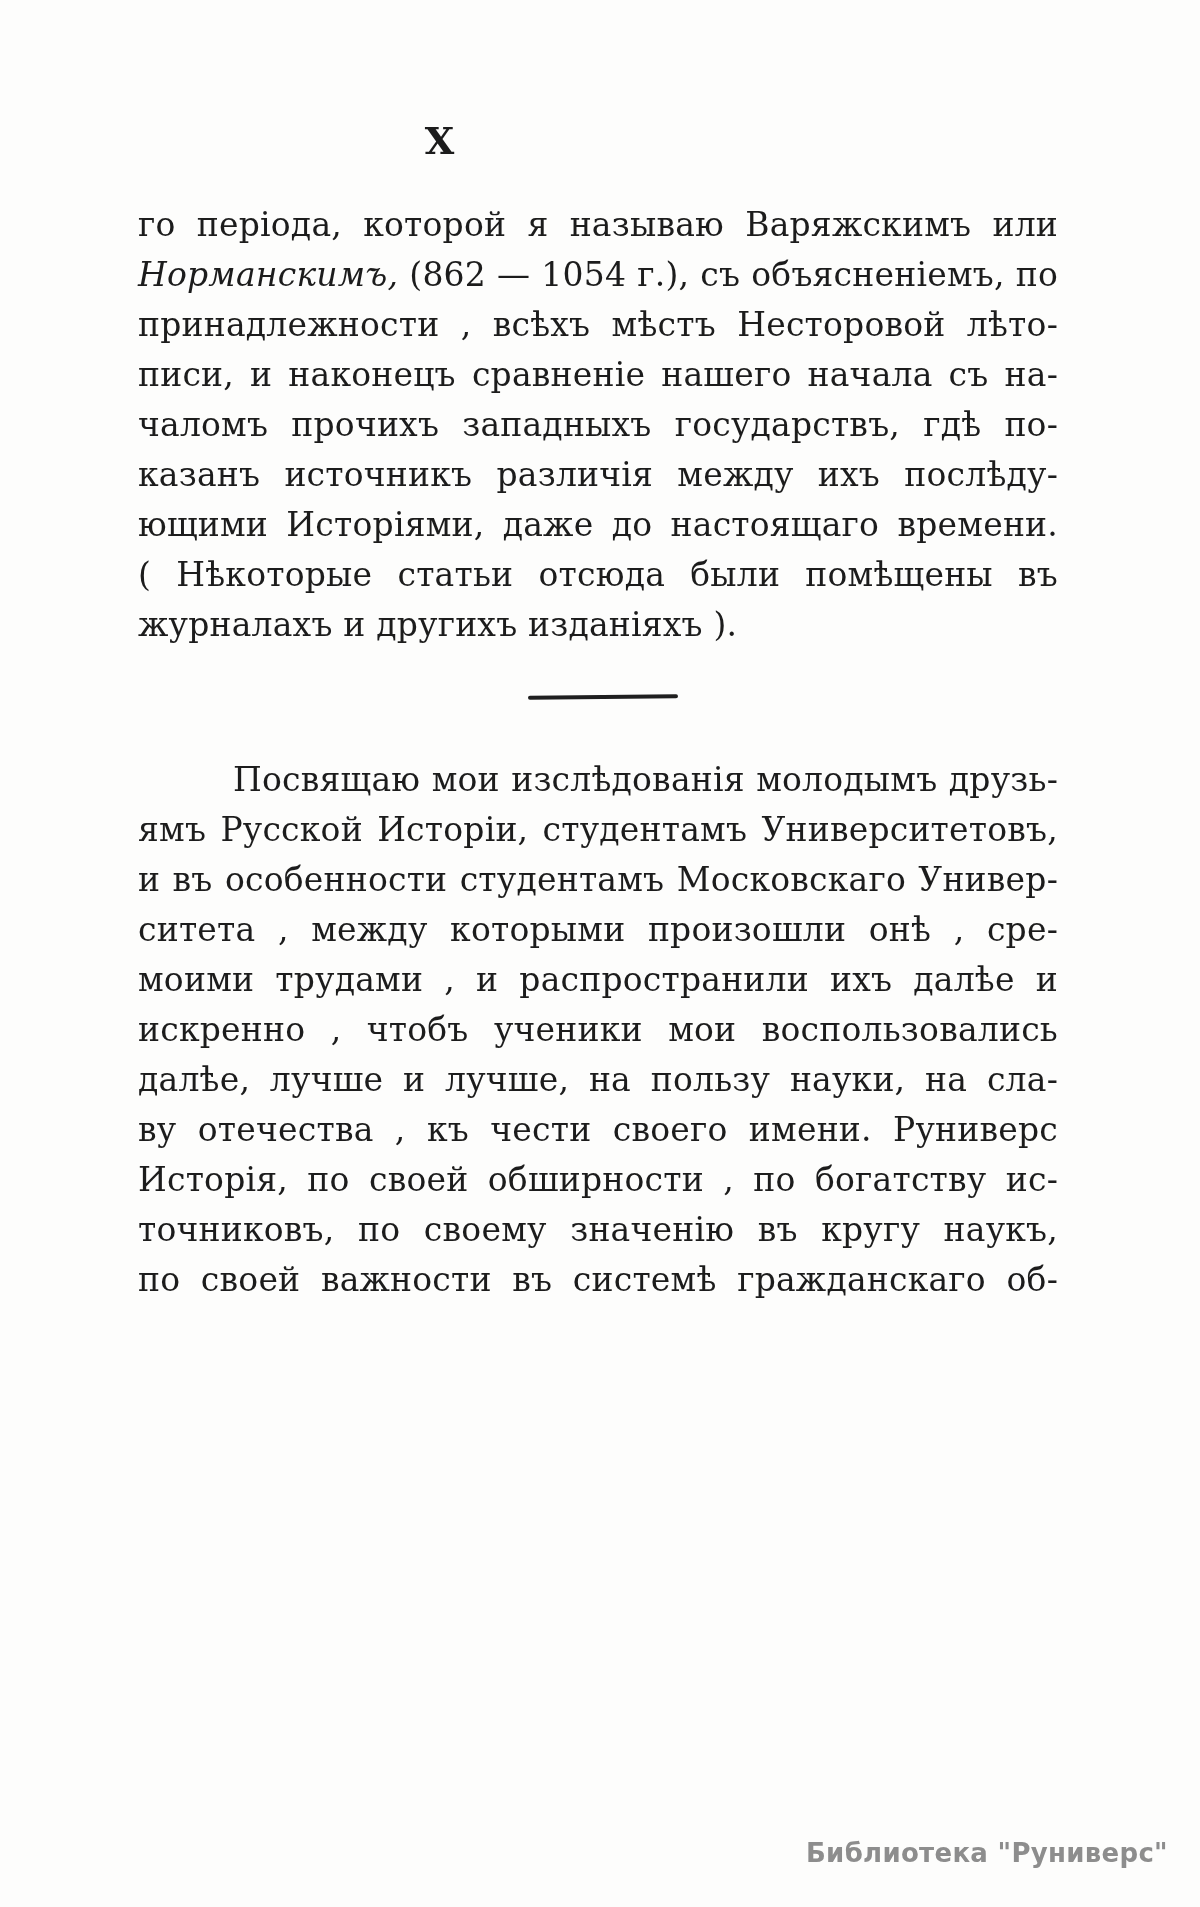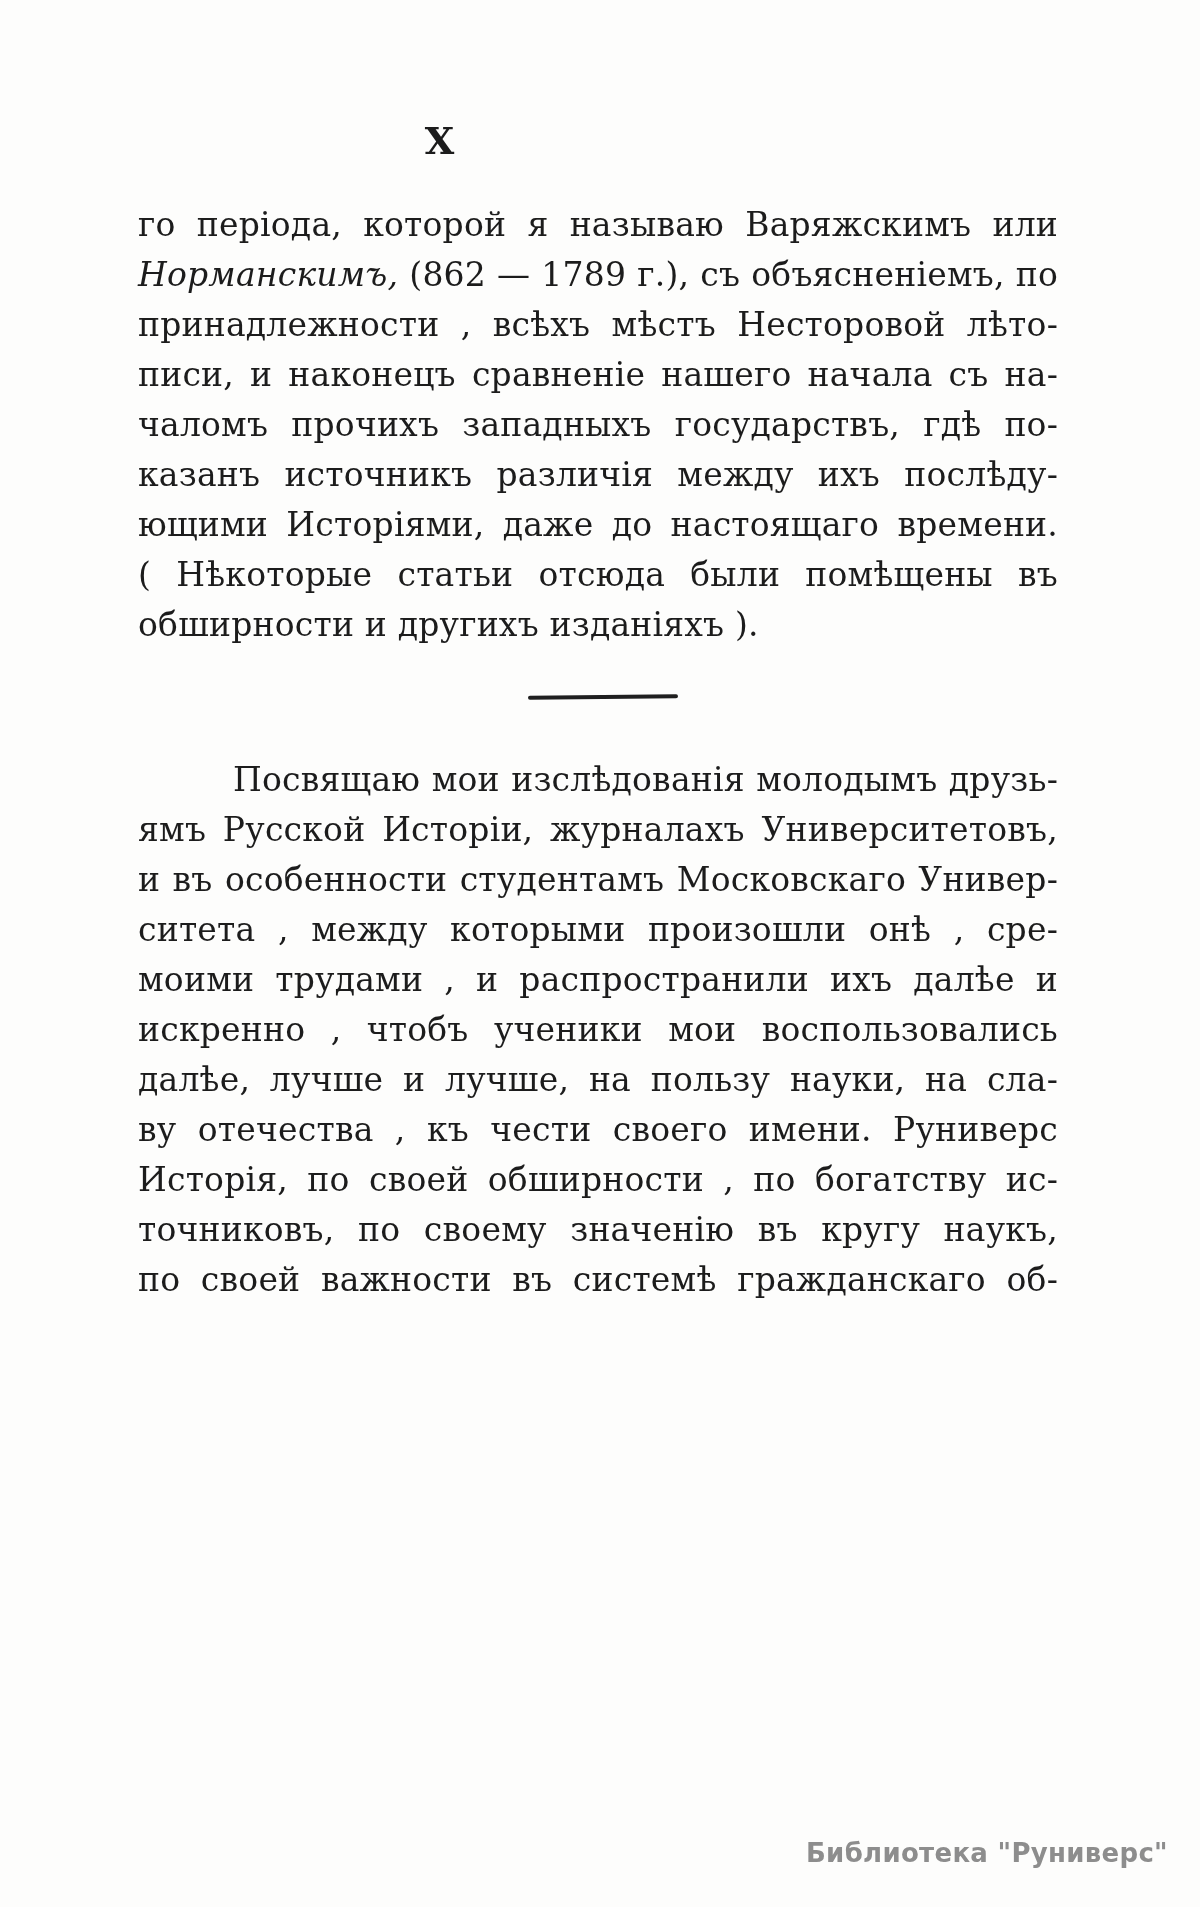"(862 — 1789 г.), съ" span { text: 1789 -> 1054 }
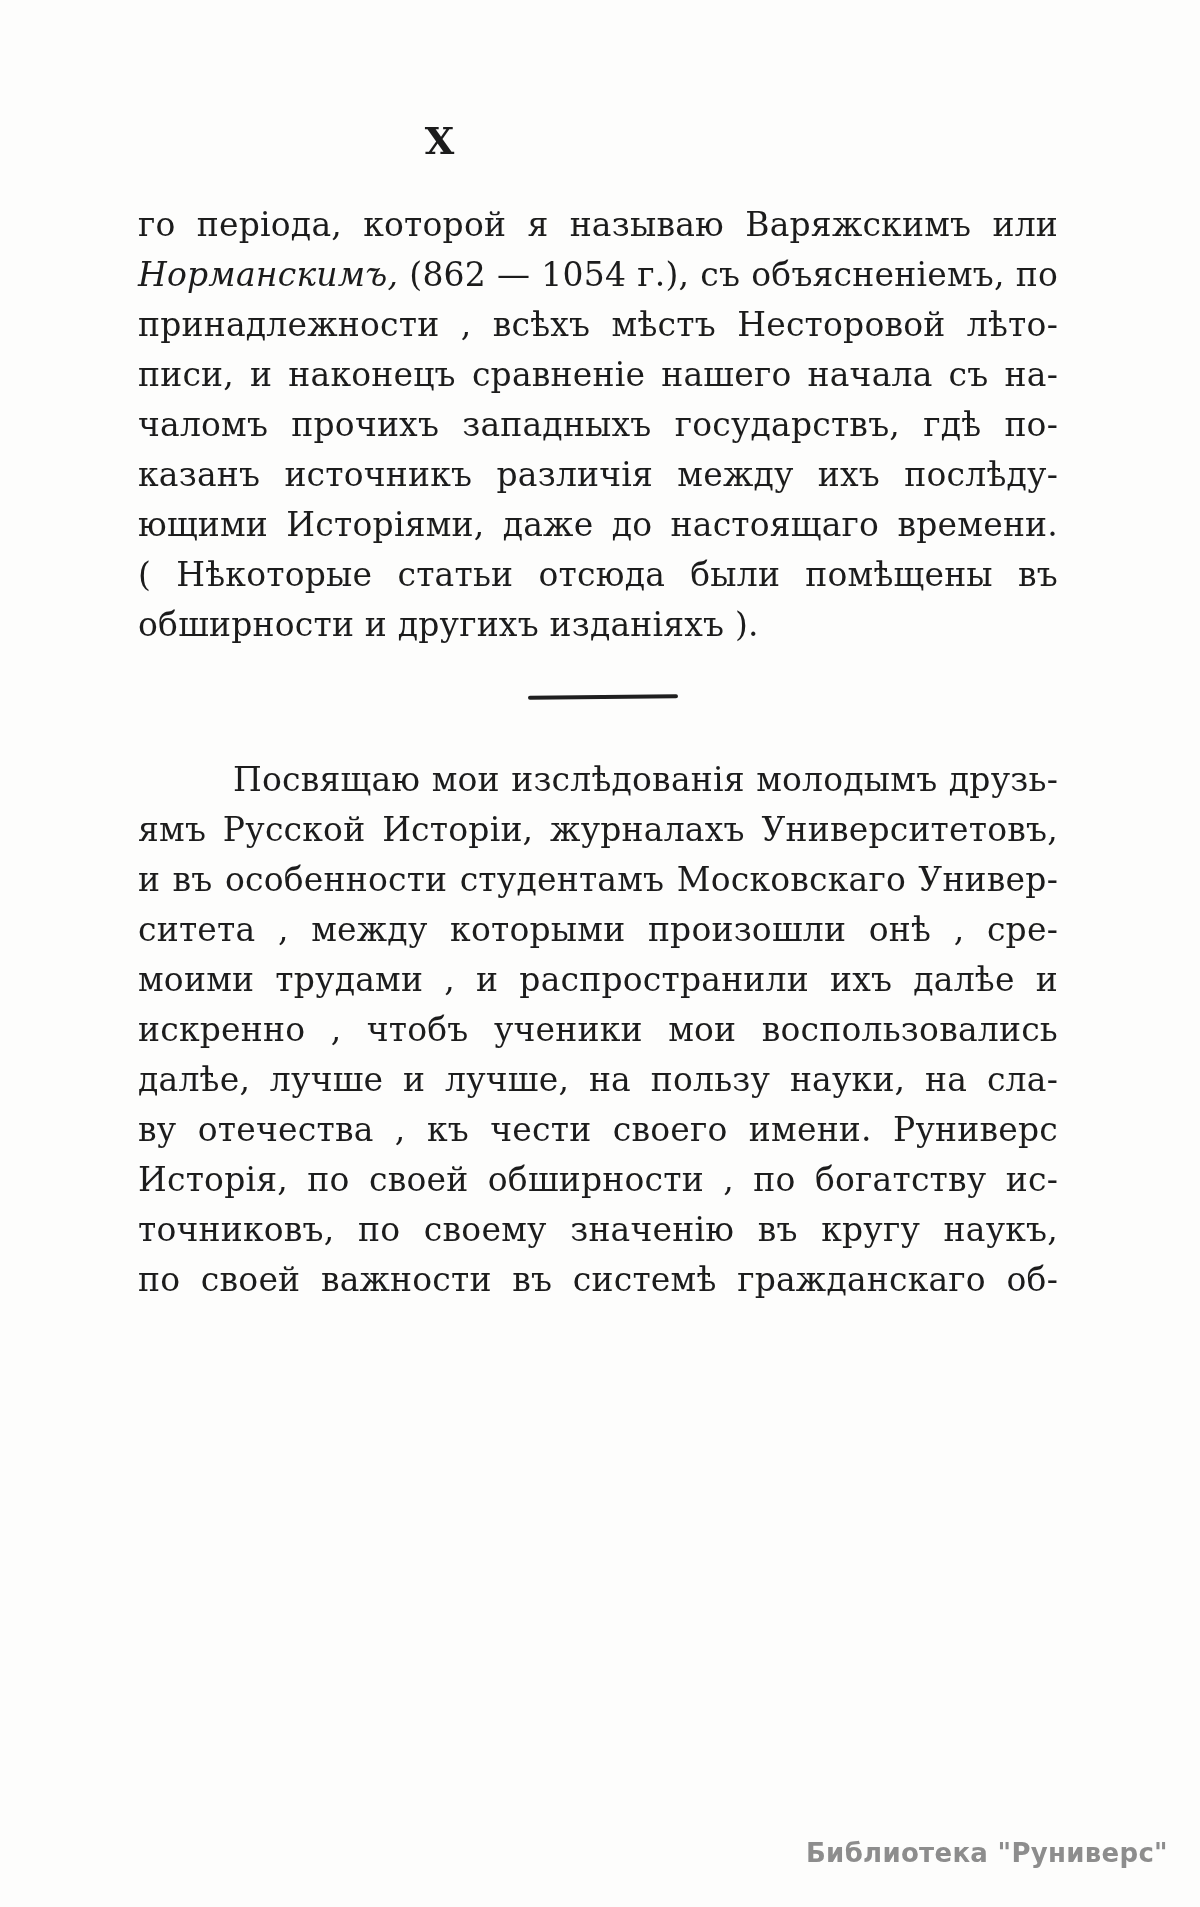"обширности и другихъ изданіяхъ )." span { text: обширности -> журналахъ }
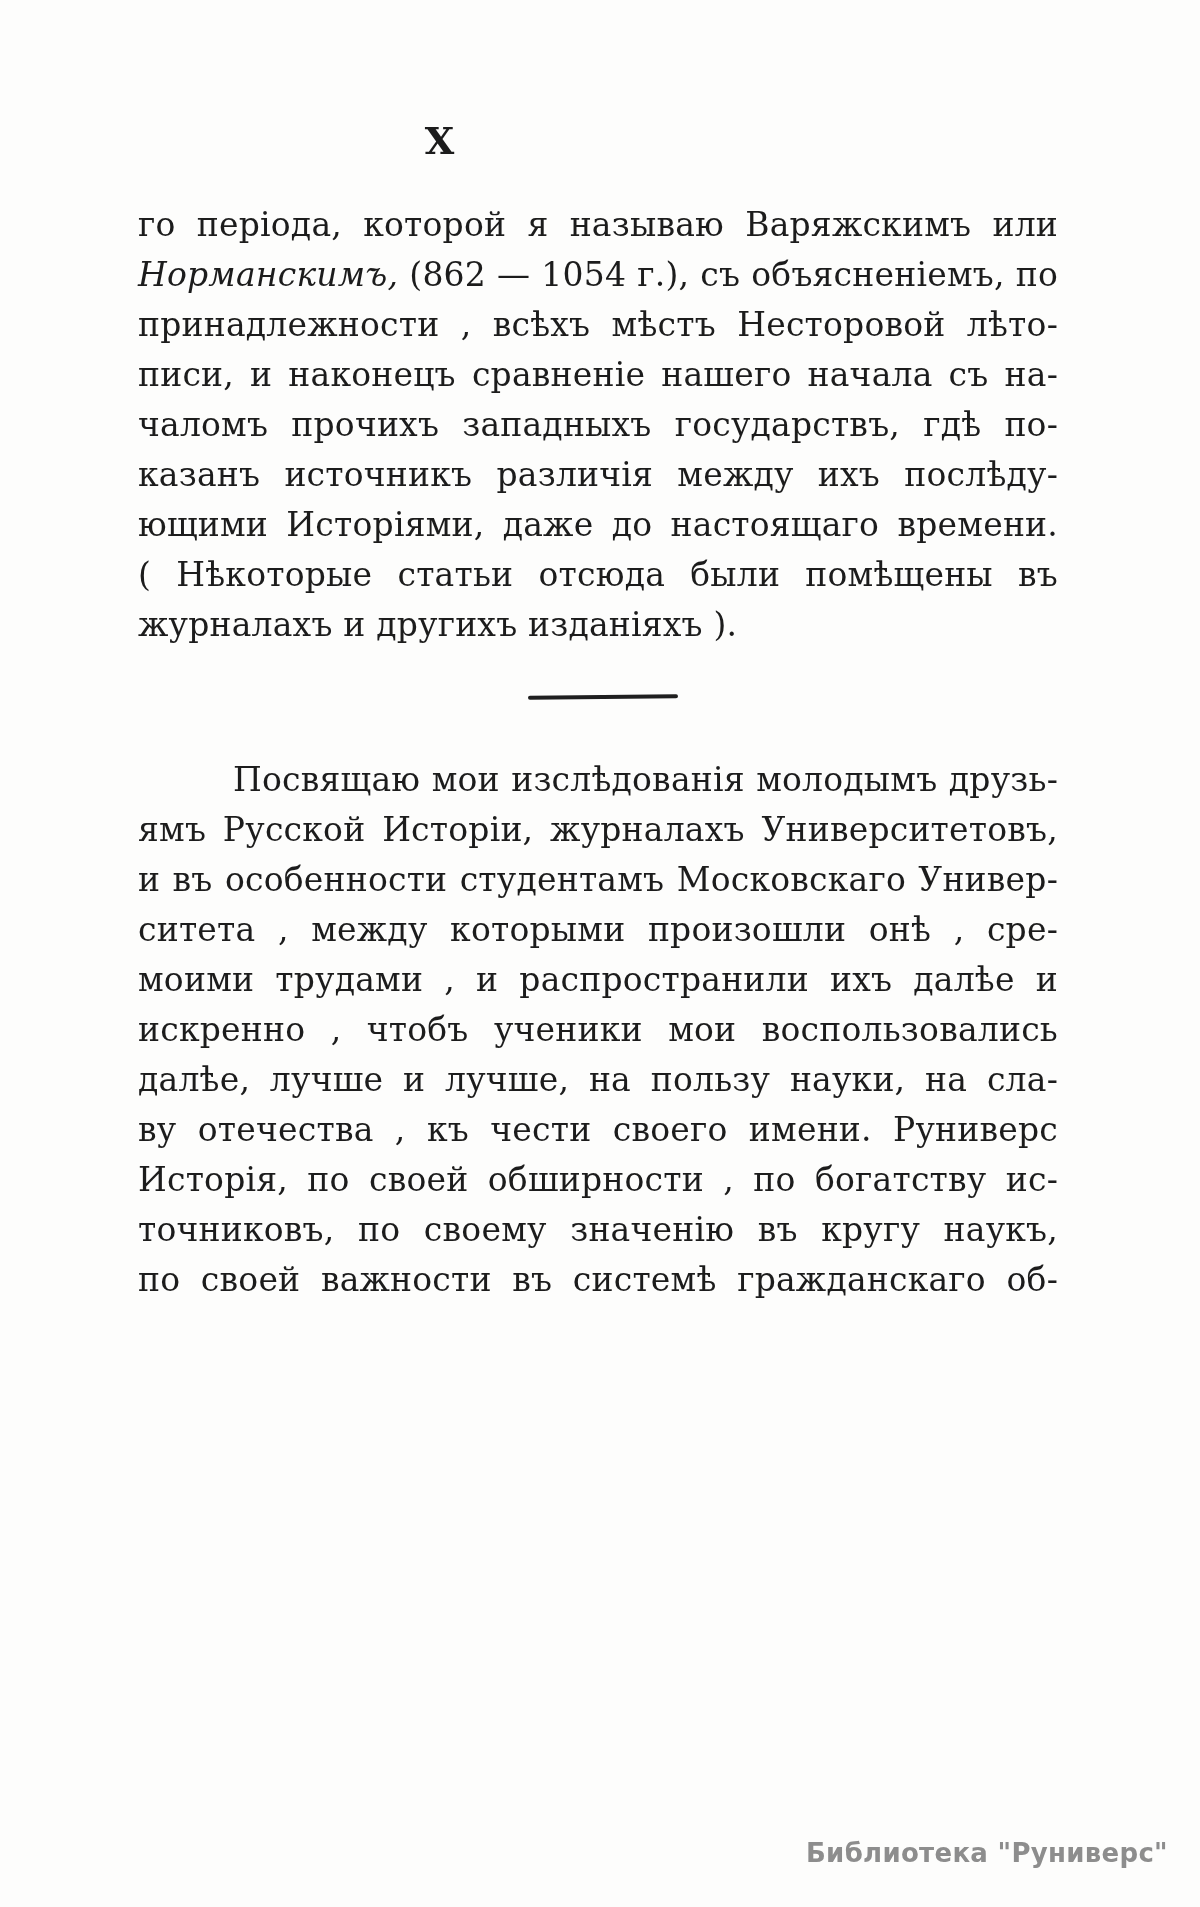"ямъ Русской Исторіи, журналахъ" span { text: журналахъ -> студентамъ }
